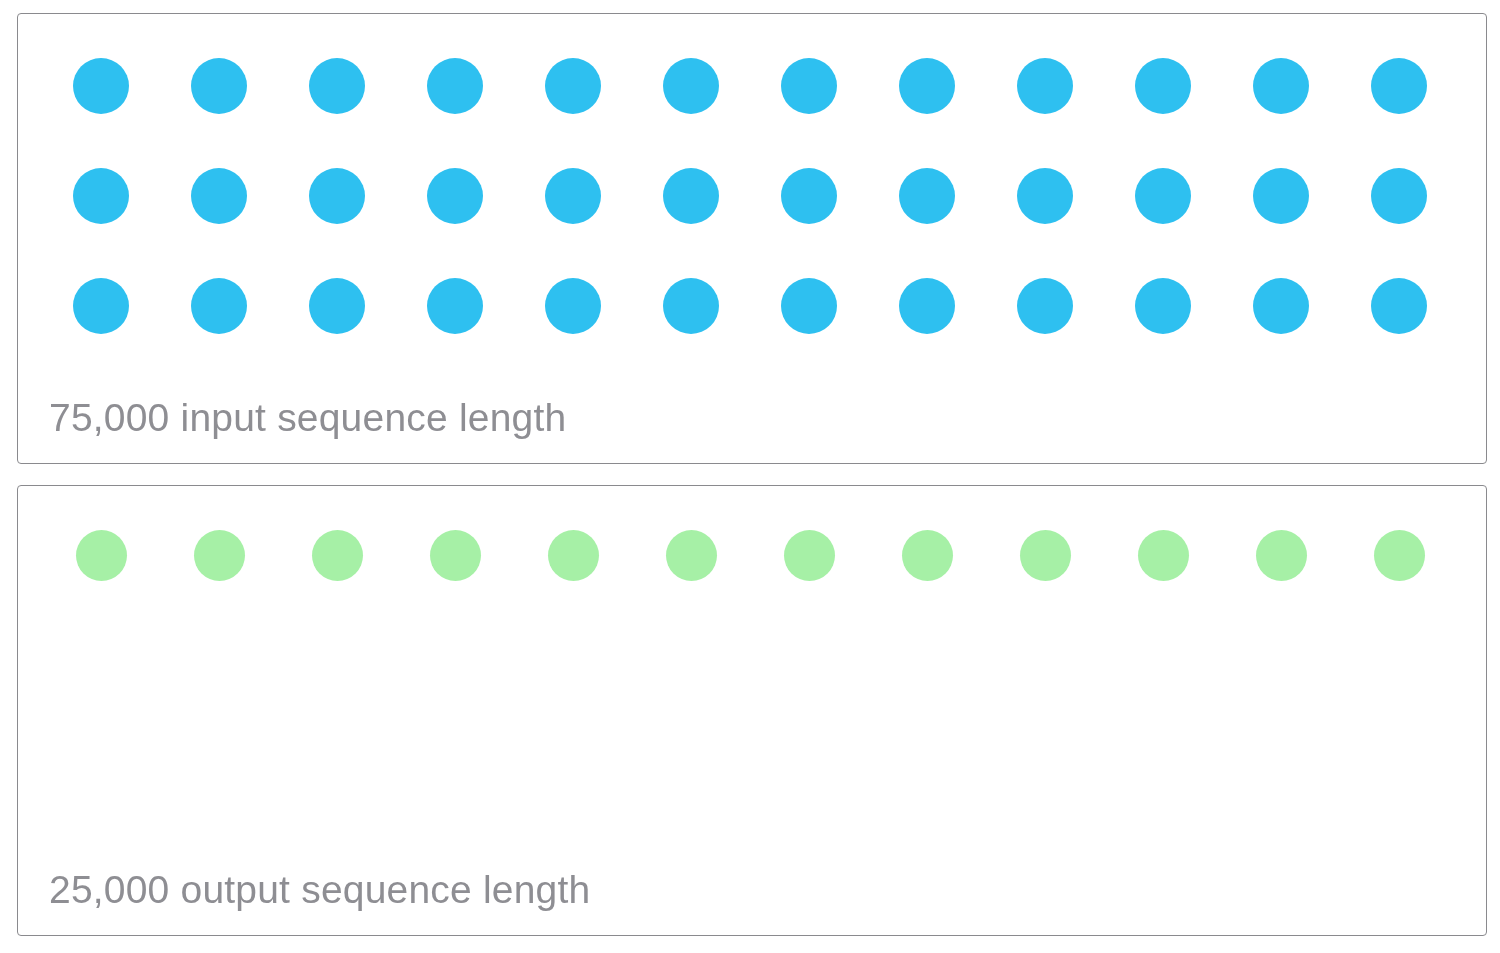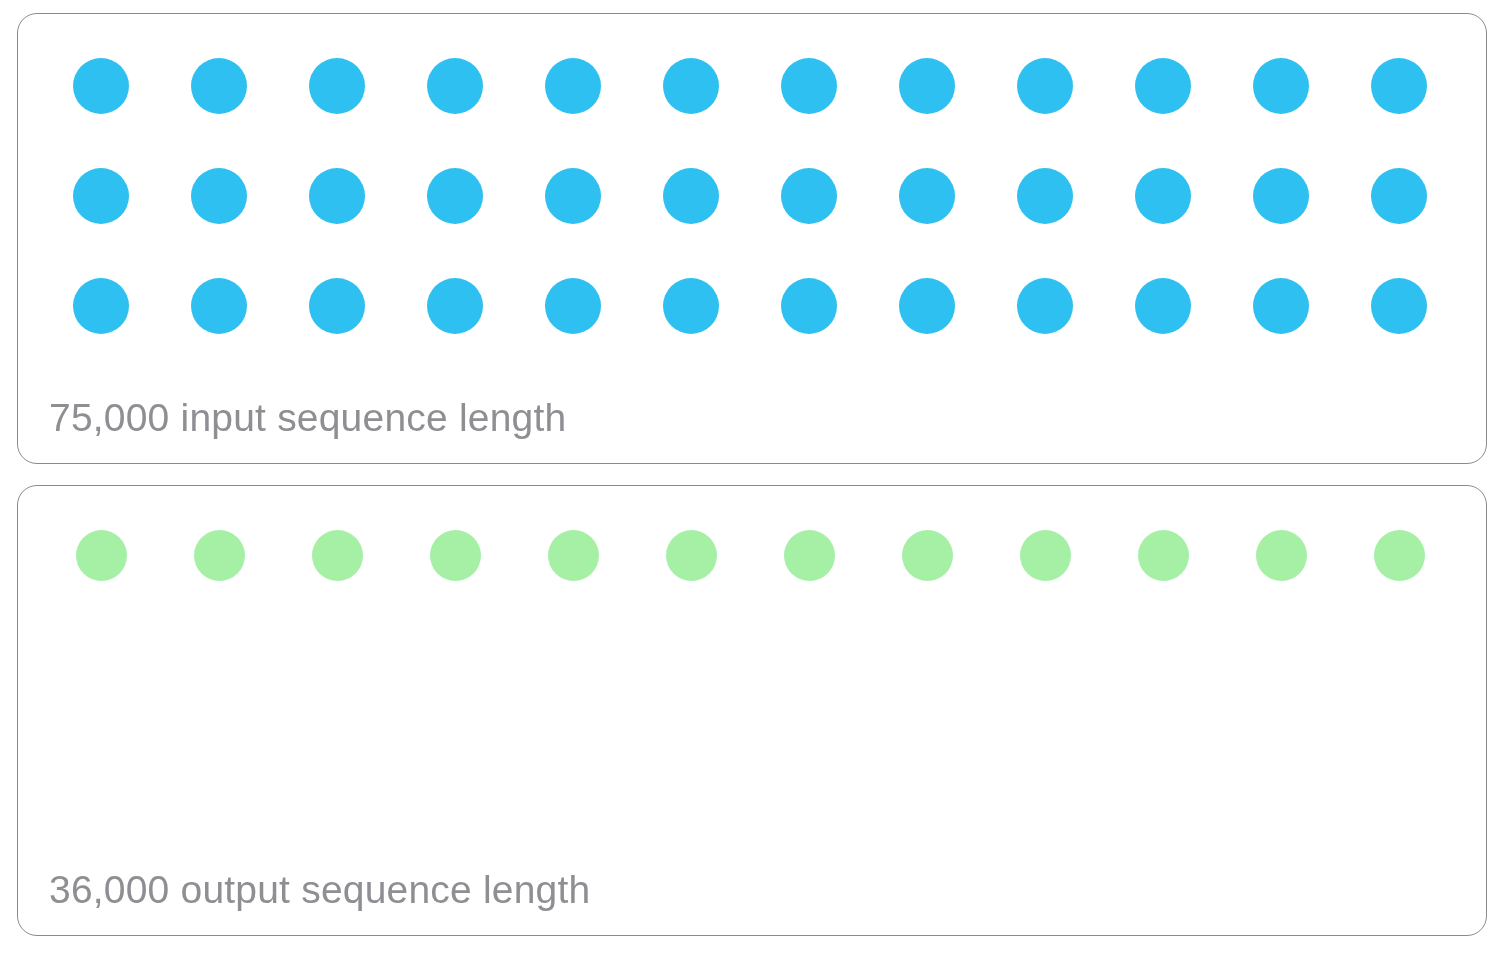"75,000 input sequence length" .panel { border-radius: 20px -> 4px }
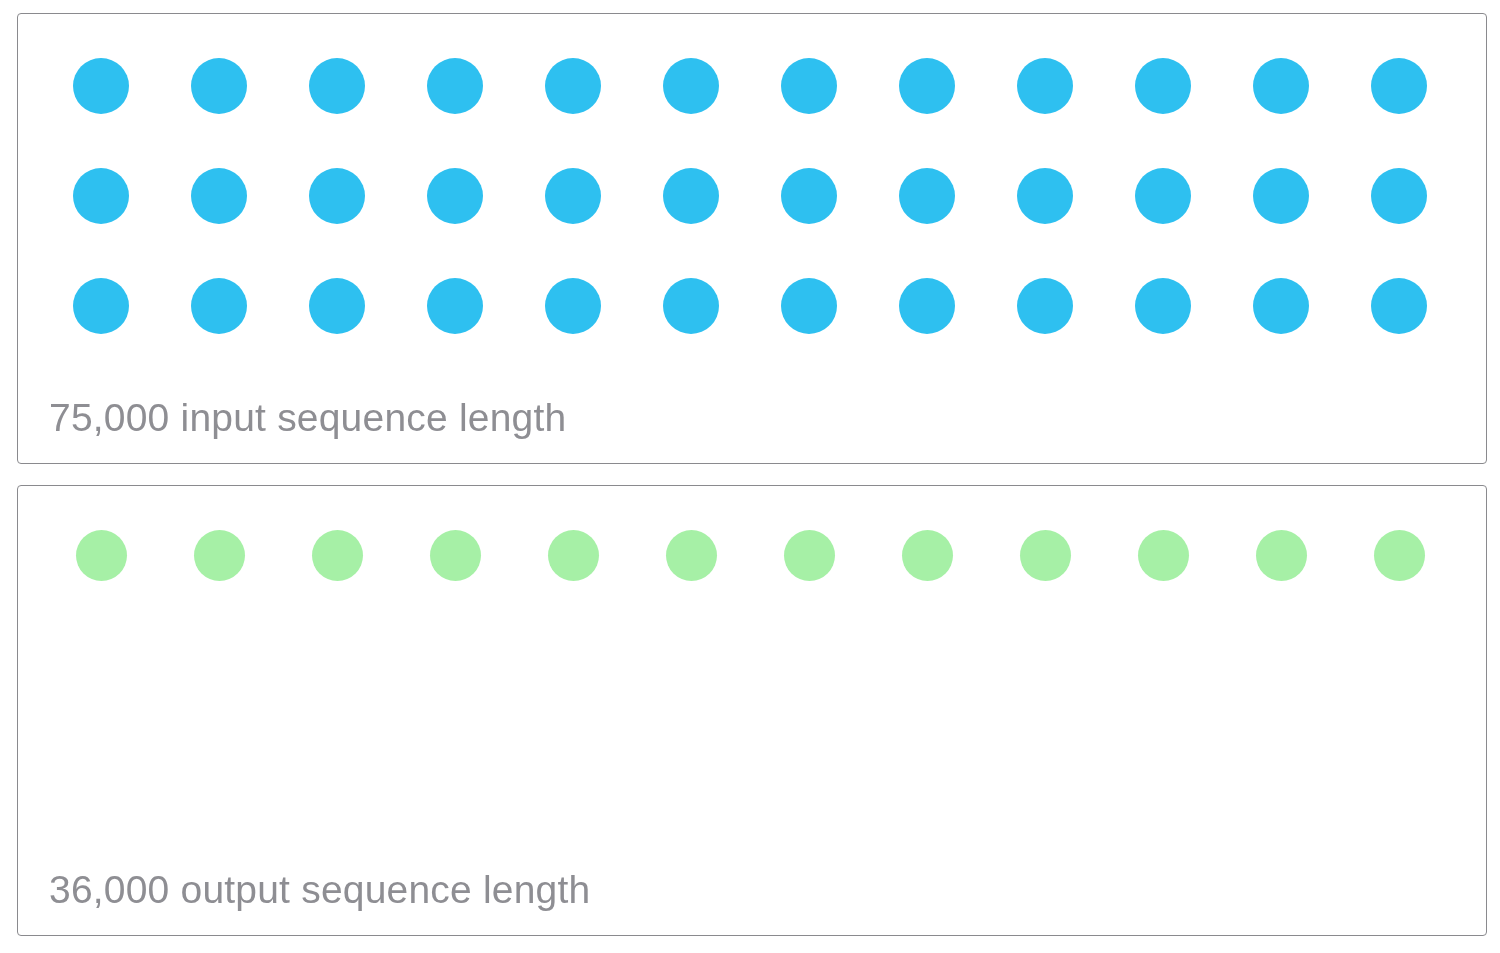"36,000 output sequence length" div.panel-caption { text: 36,000 -> 25,000 }
